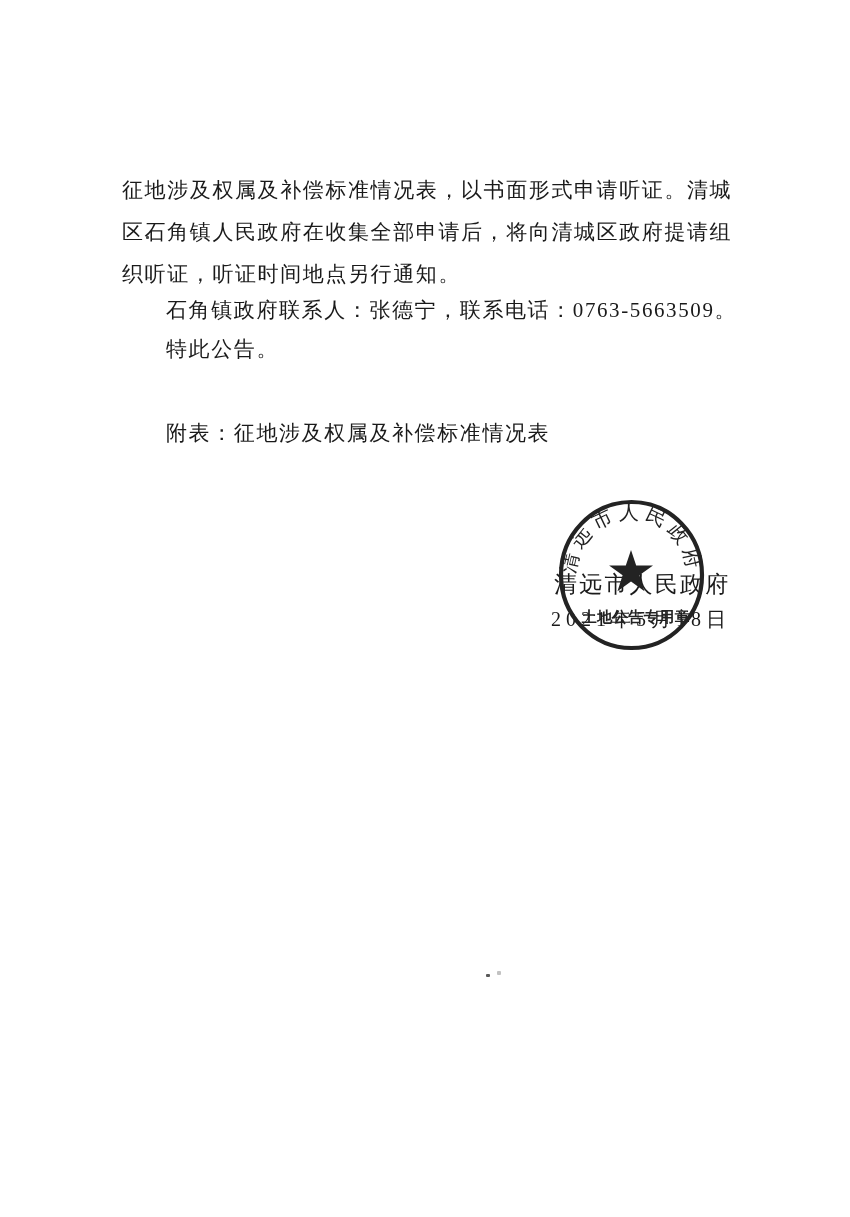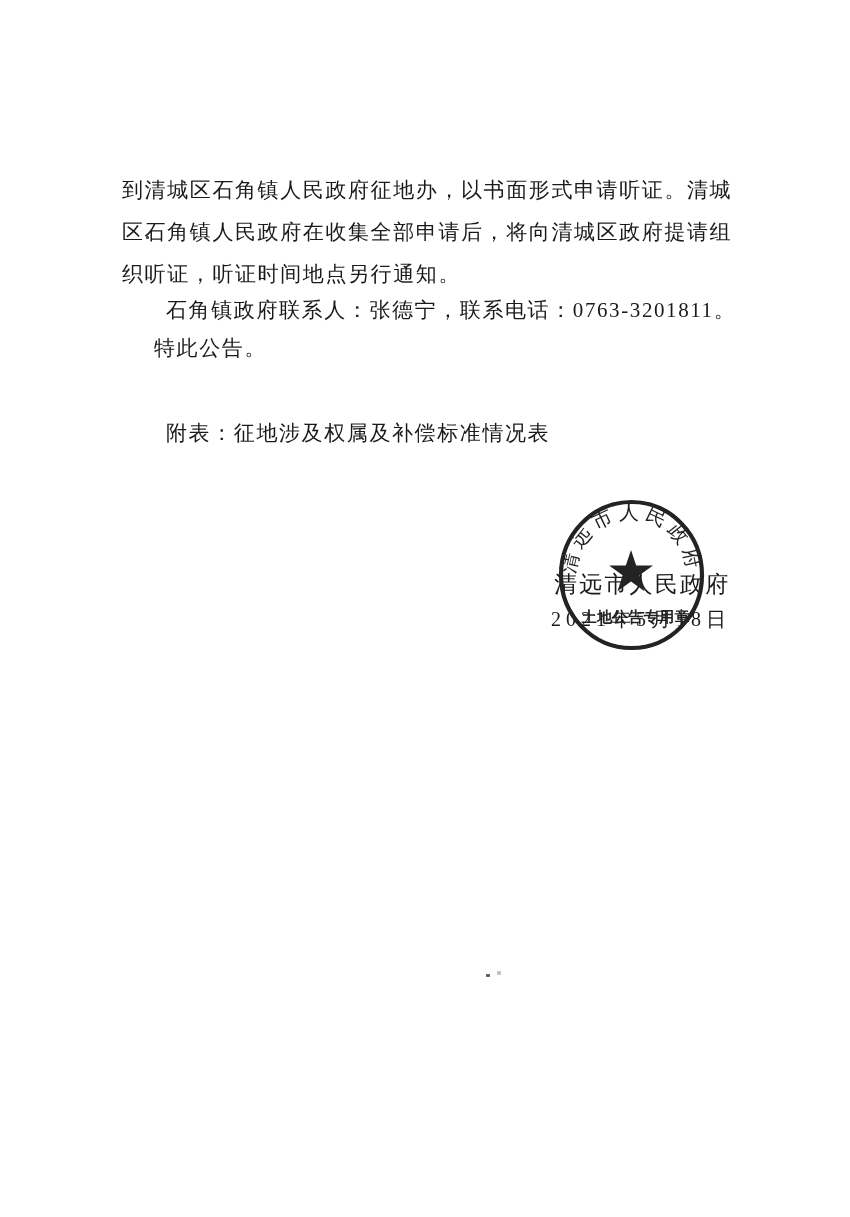"到清城区石角镇人民政府征地办，以书面形式申请听证。清城" div.bodyline { text: 到清城区石角镇人民政府征地办 -> 征地涉及权属及补偿标准情况表 }
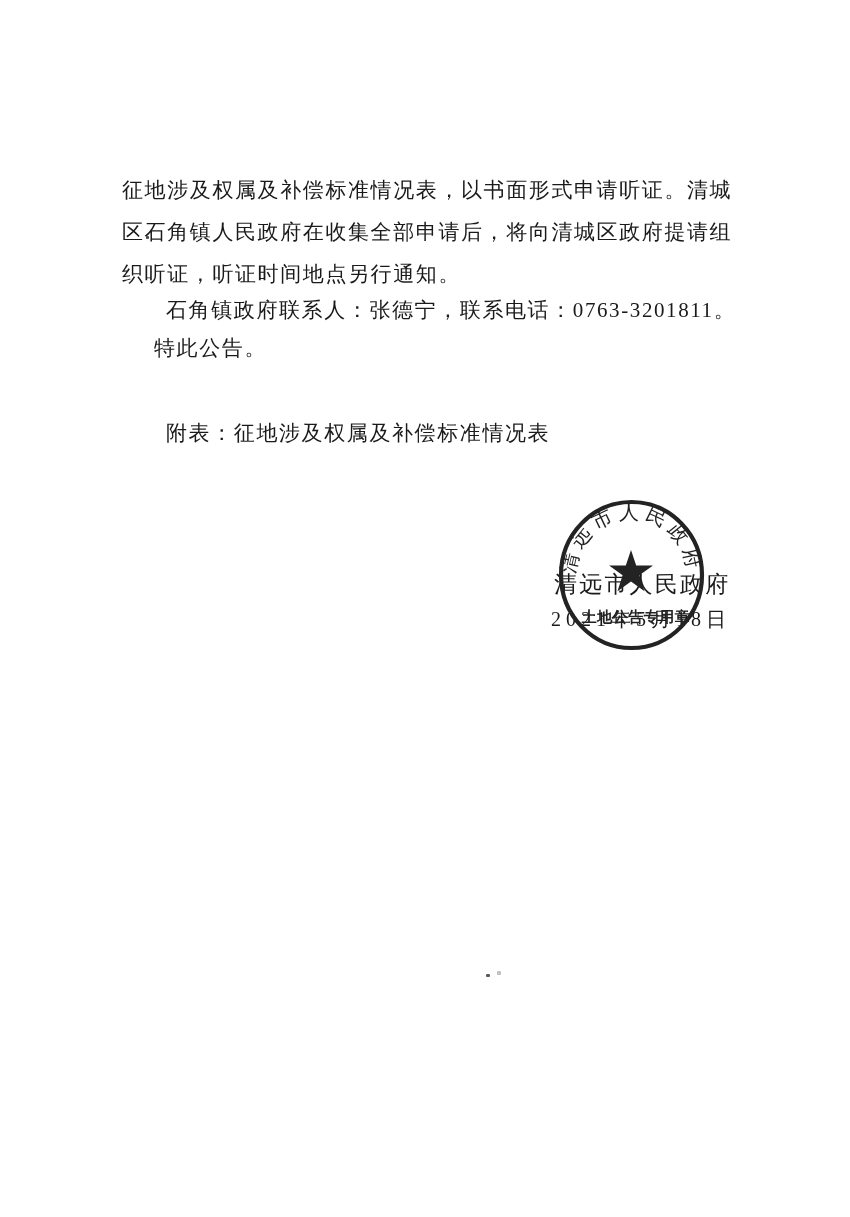"石角镇政府联系人：张德宁，联系电话：0763-3201811。" div.bodyline { text: 0763-3201811 -> 0763-5663509 }
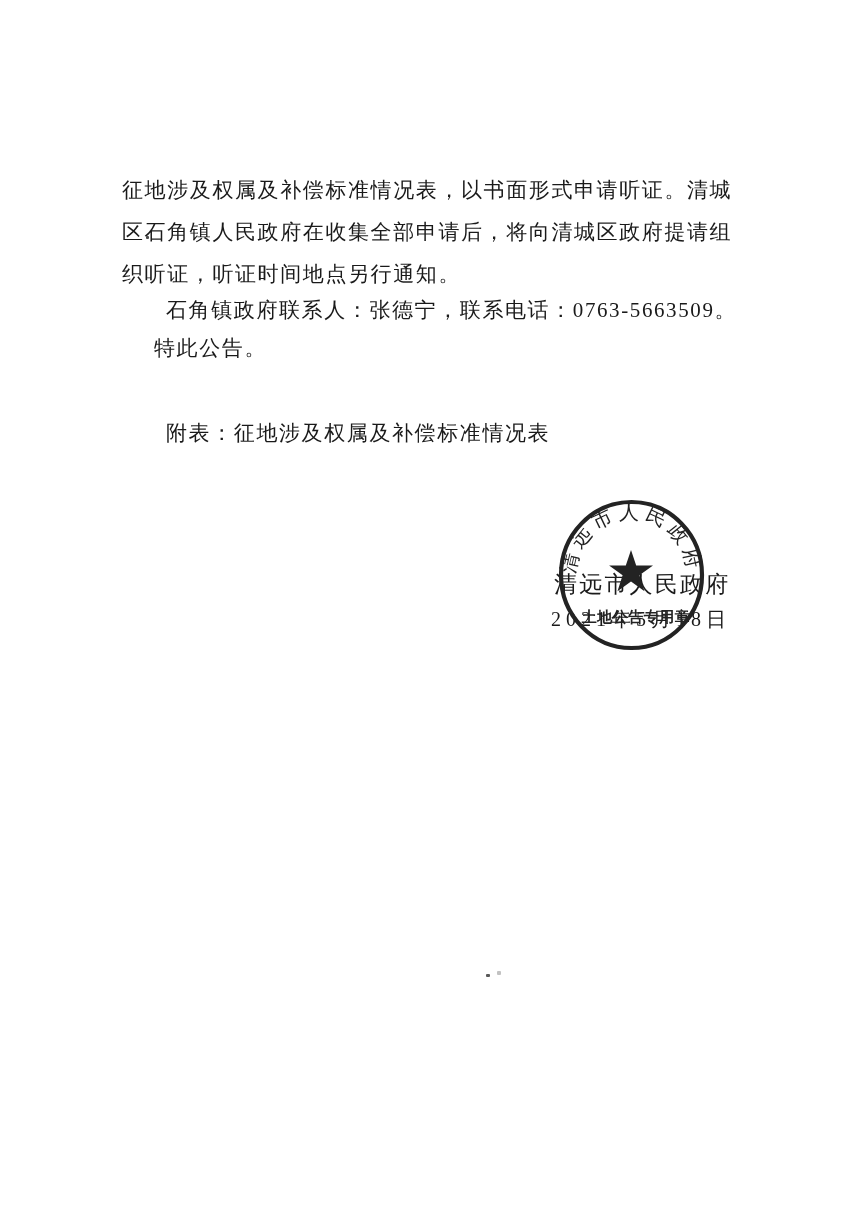"特此公告。" div.bodyline { font-family: Liberation Mono, monospace -> none; left: 154px -> 166px }
